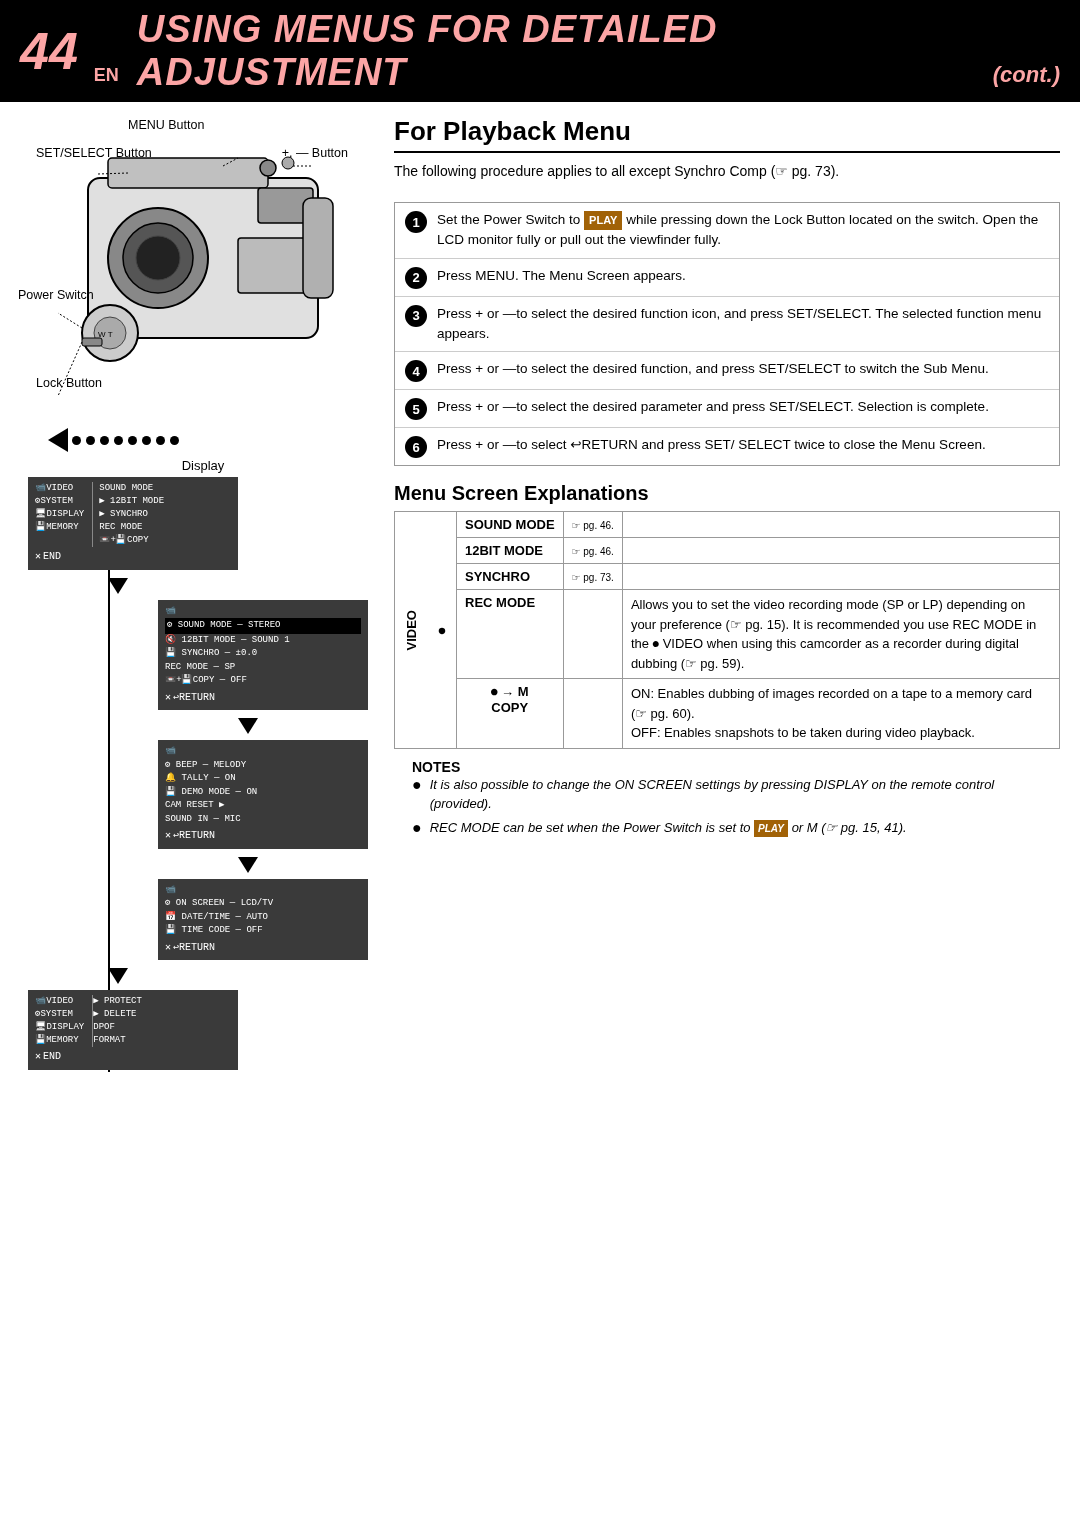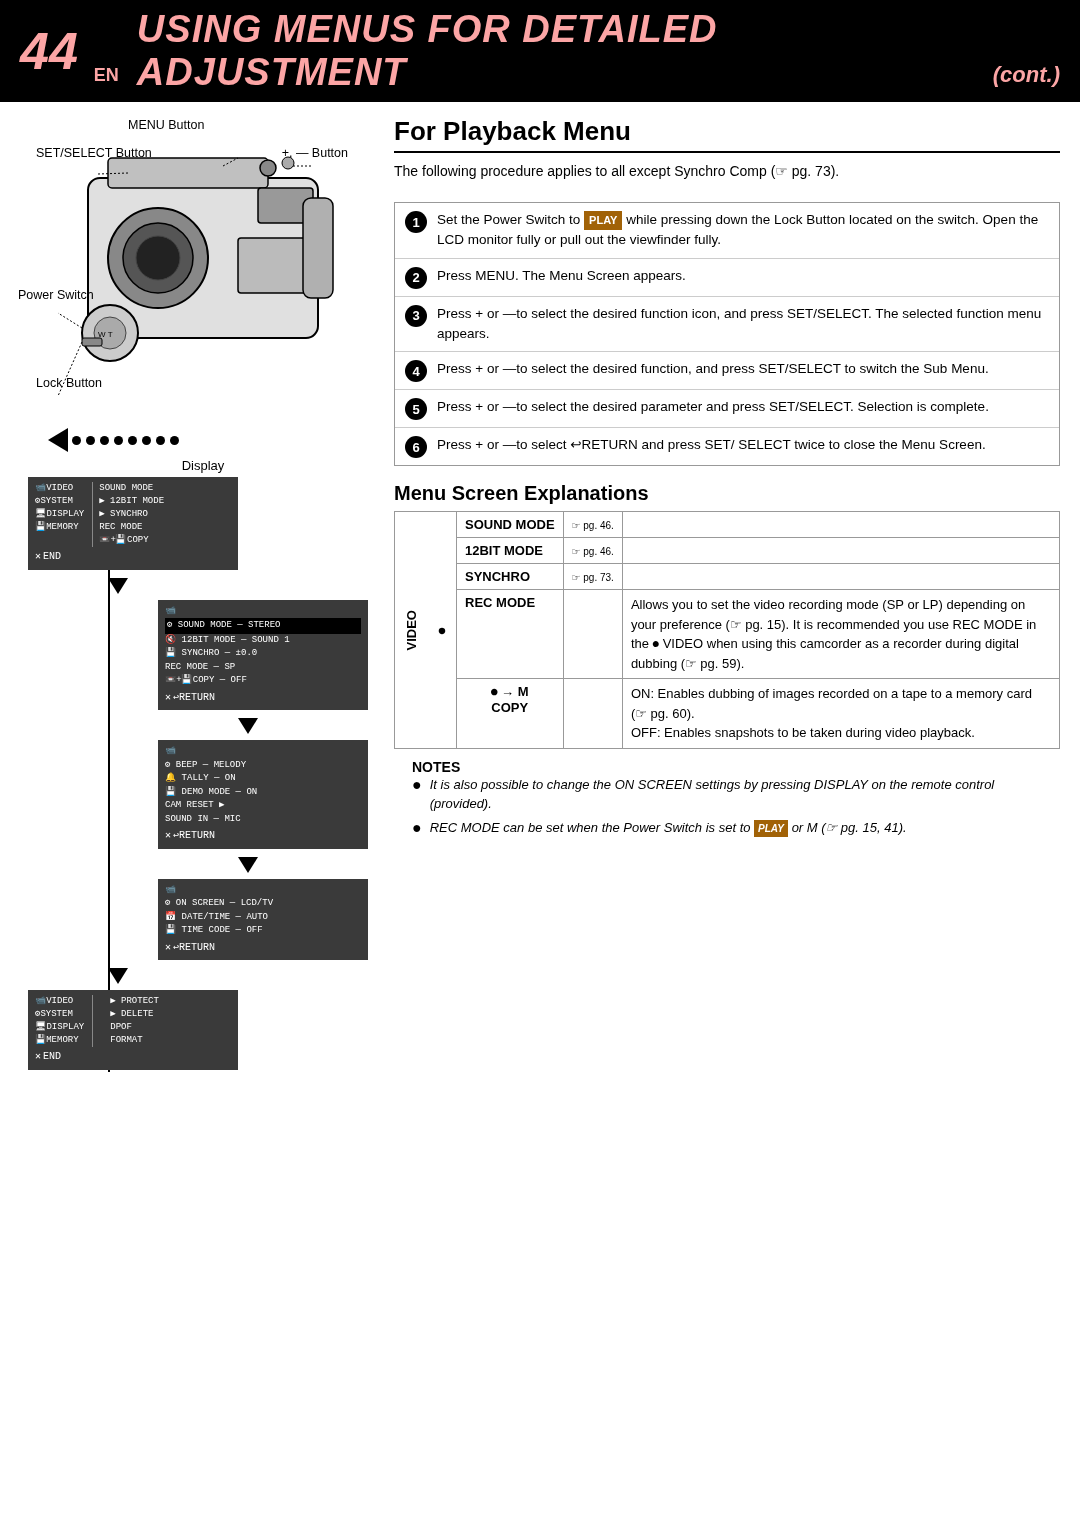"▶ PROTECT" div { padding-left: 17px -> 0 }
